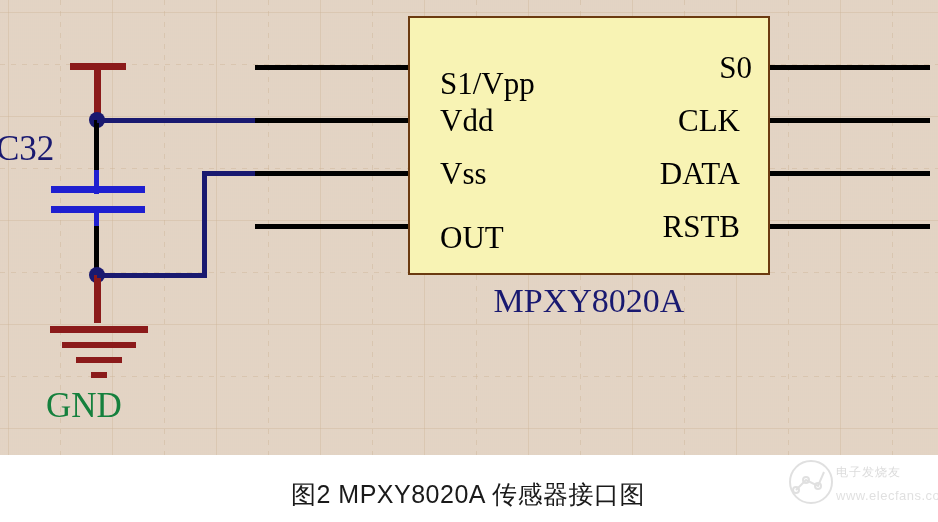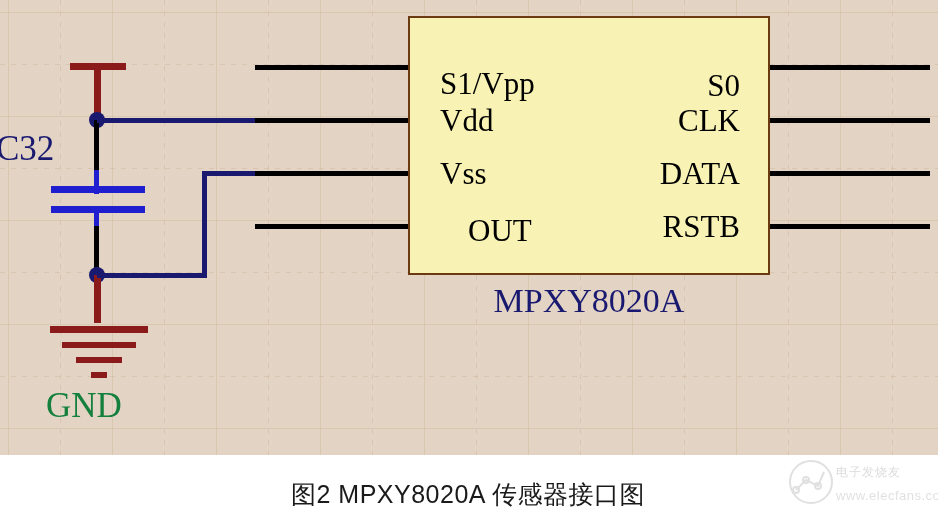"S0" div.pin-label { left: 560px -> 572px; margin-top: 18px -> none }
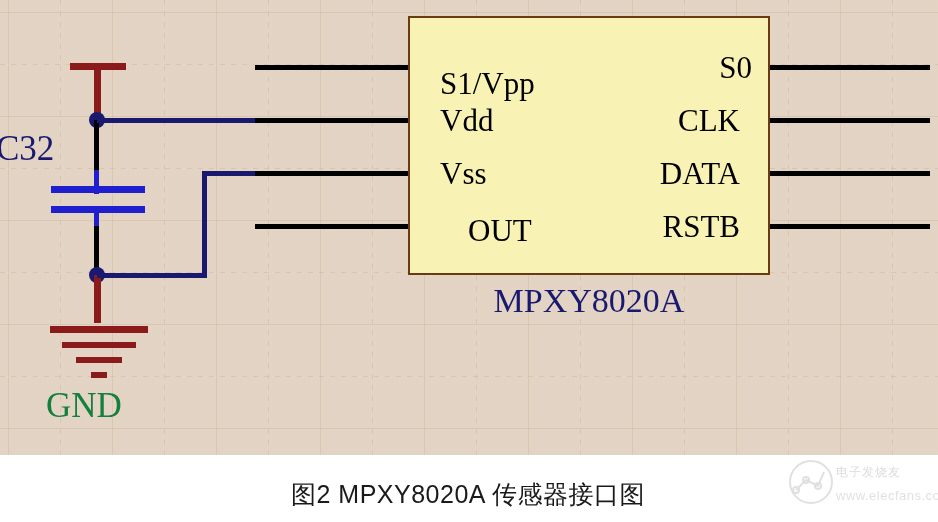"OUT" div.pin-label { margin-left: 28px -> none; top: 215px -> 222px }
